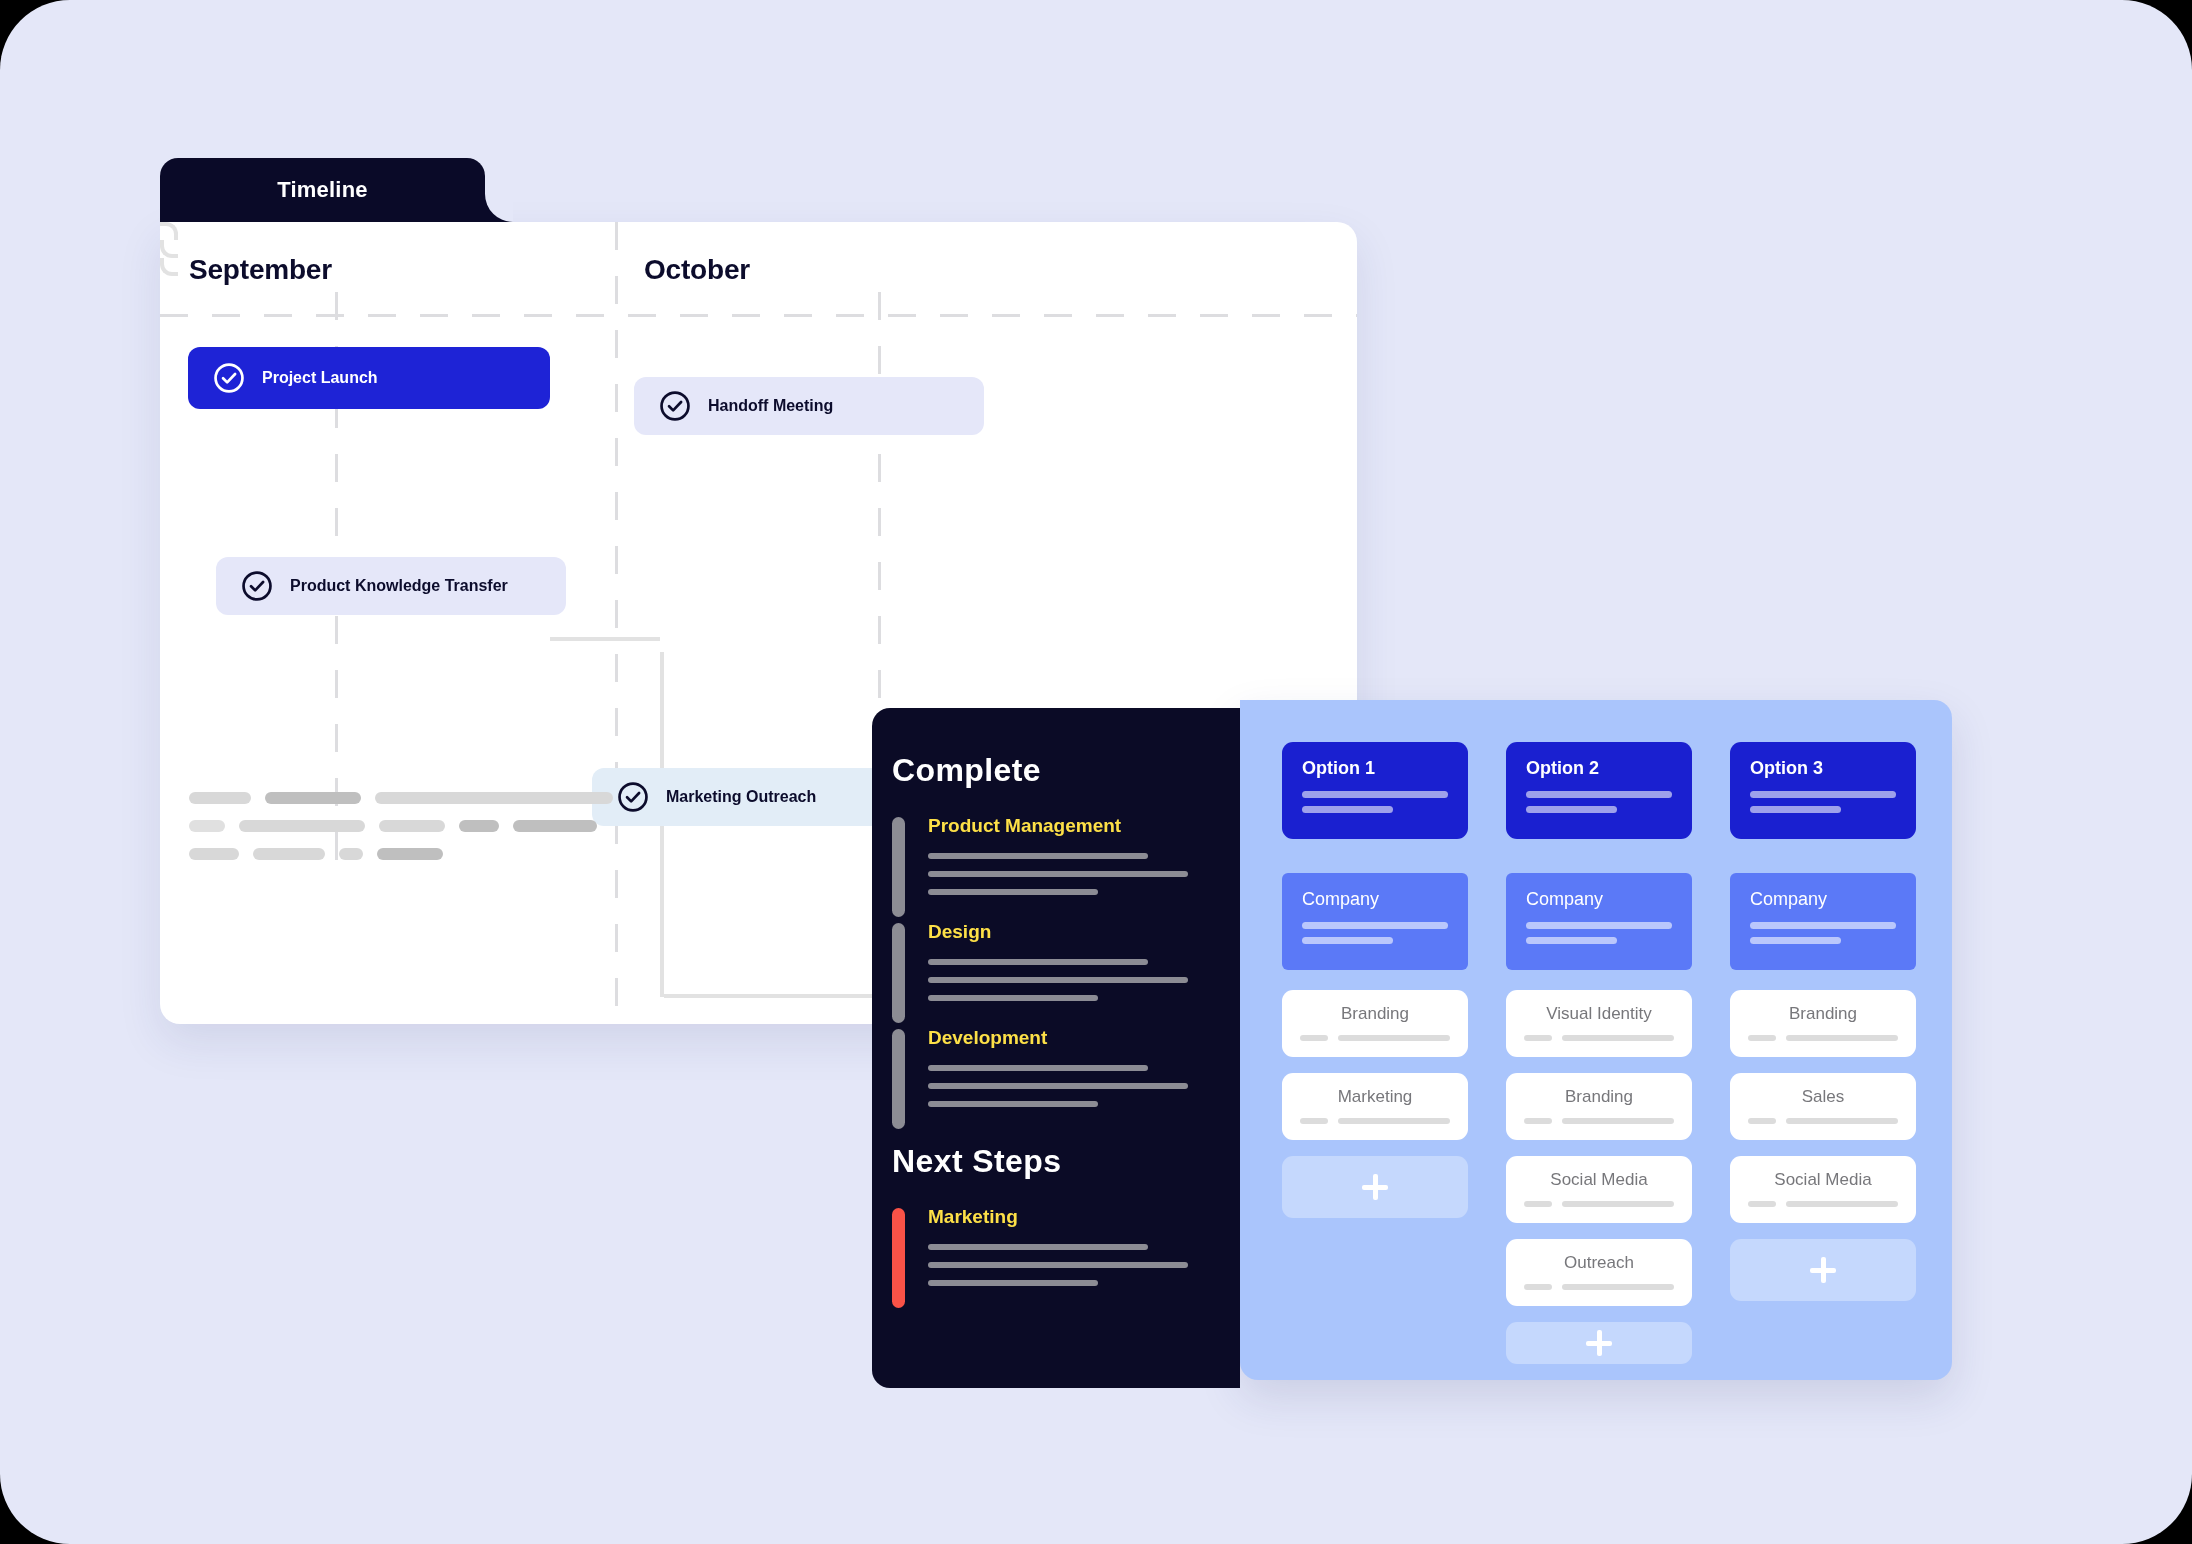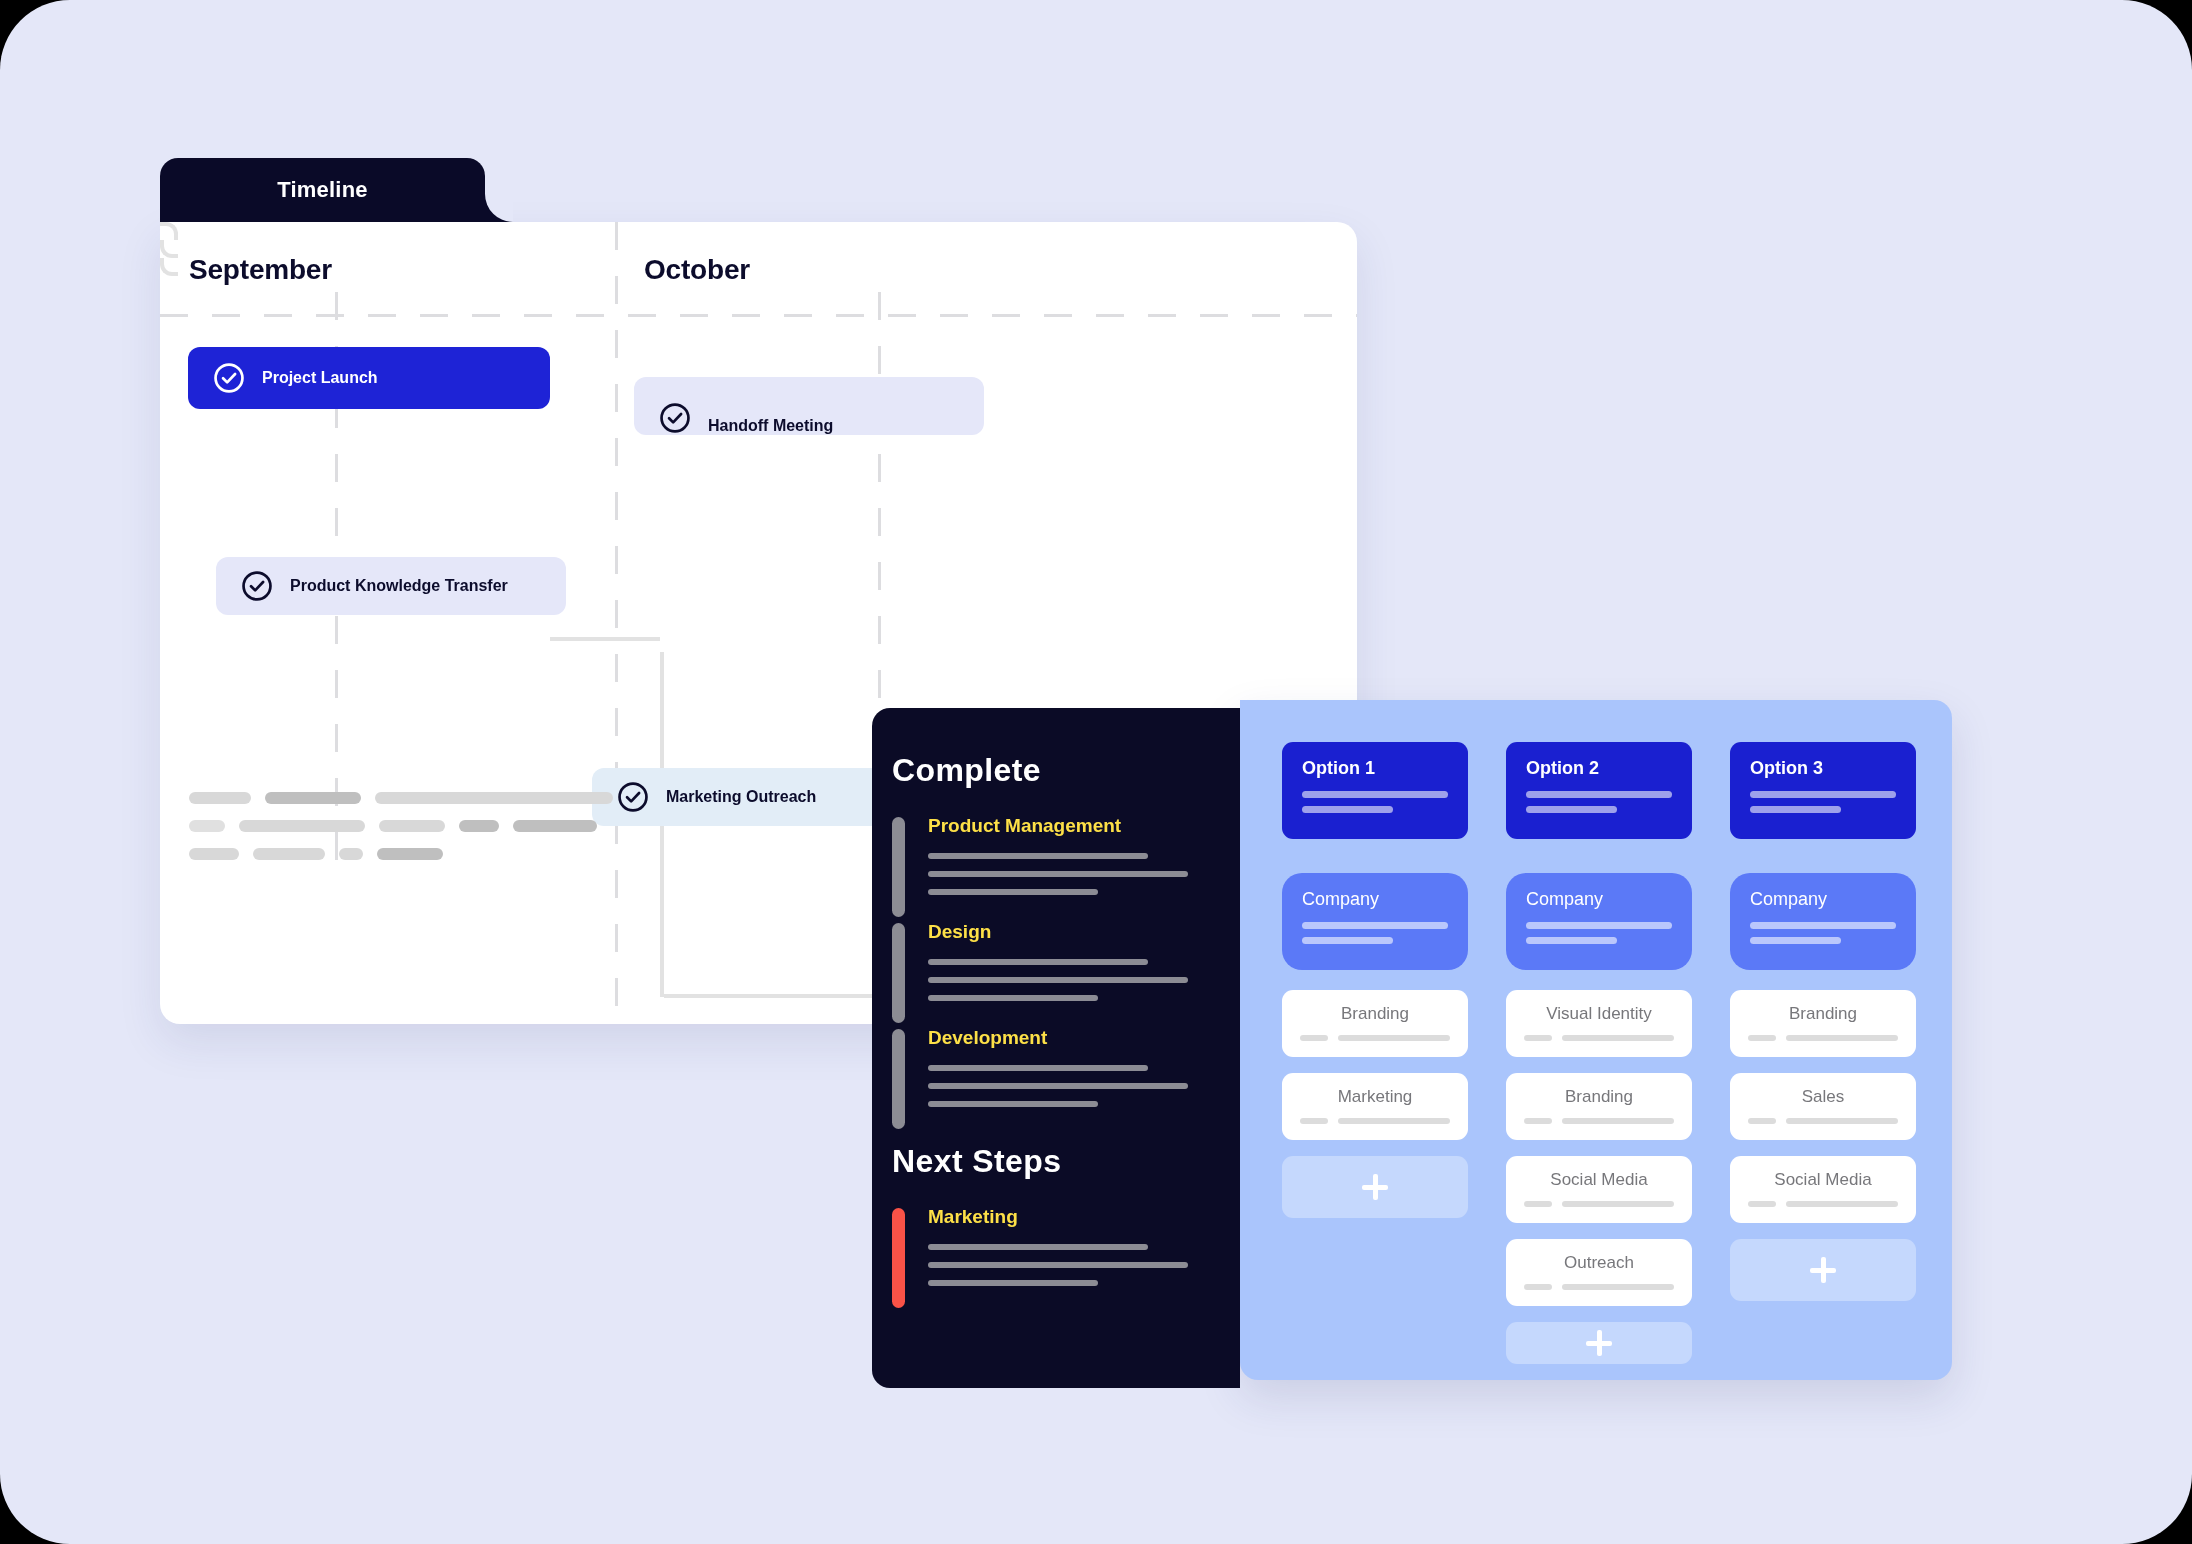"Handoff Meeting" #card-handoff-meeting { align-items: flex-end -> none }
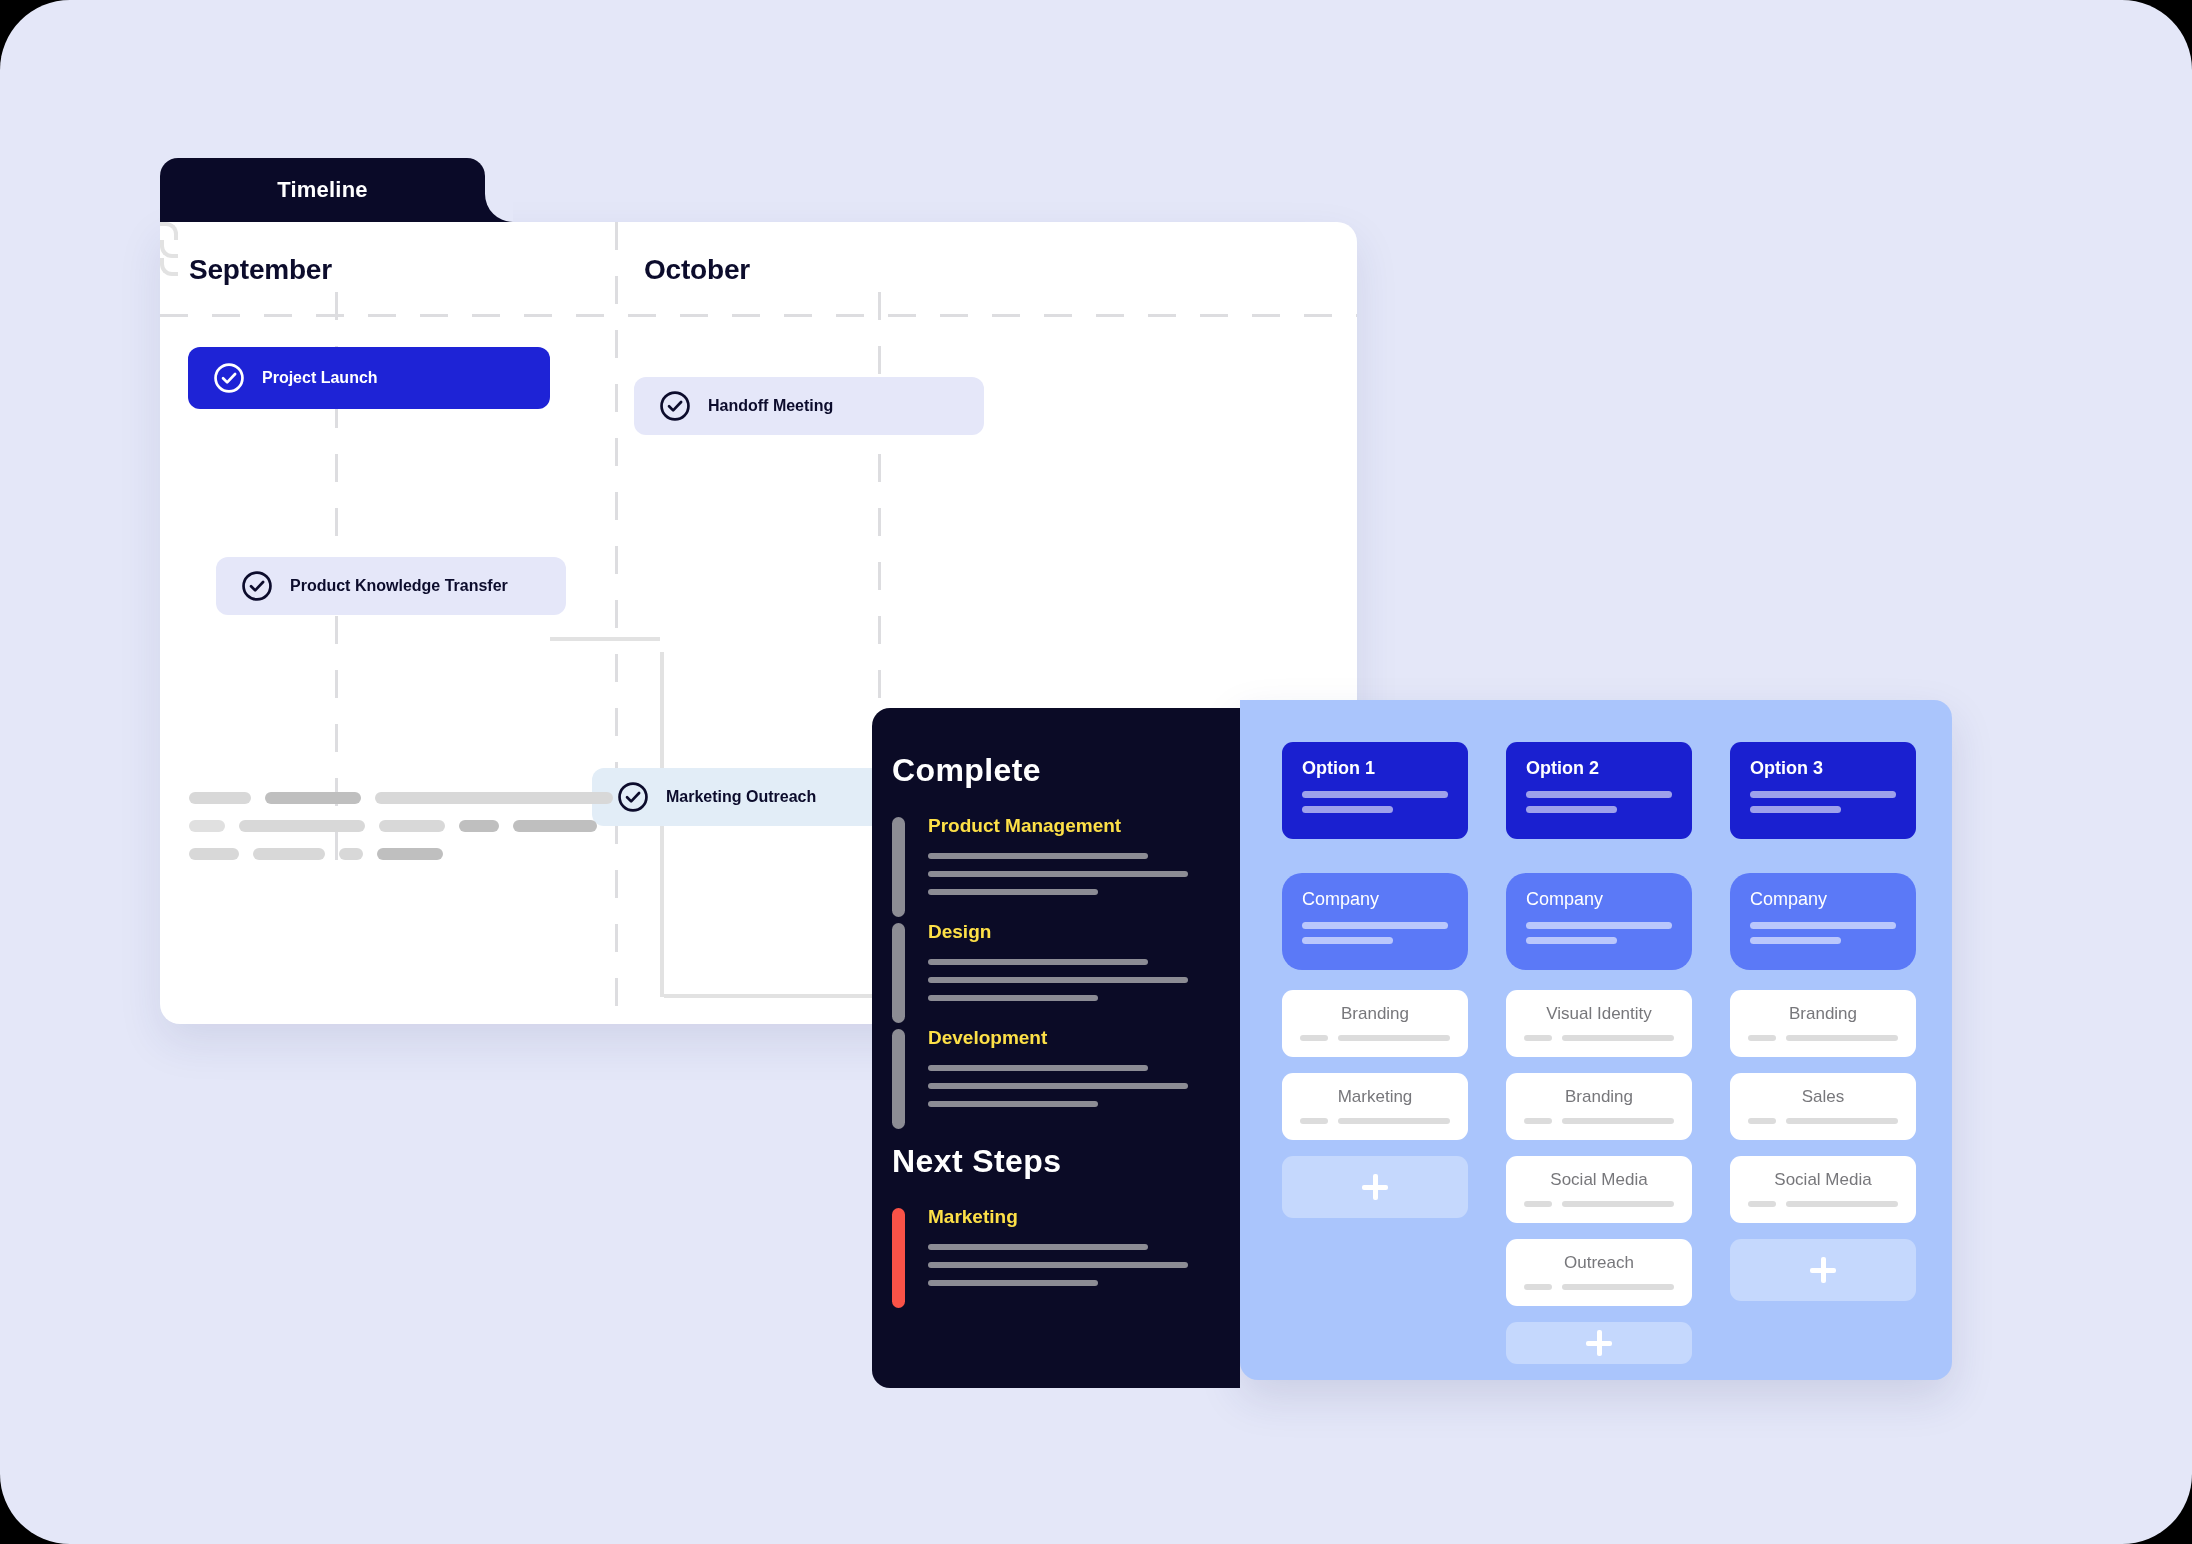"Company" .company-card { border-radius: 20px -> 6px }
